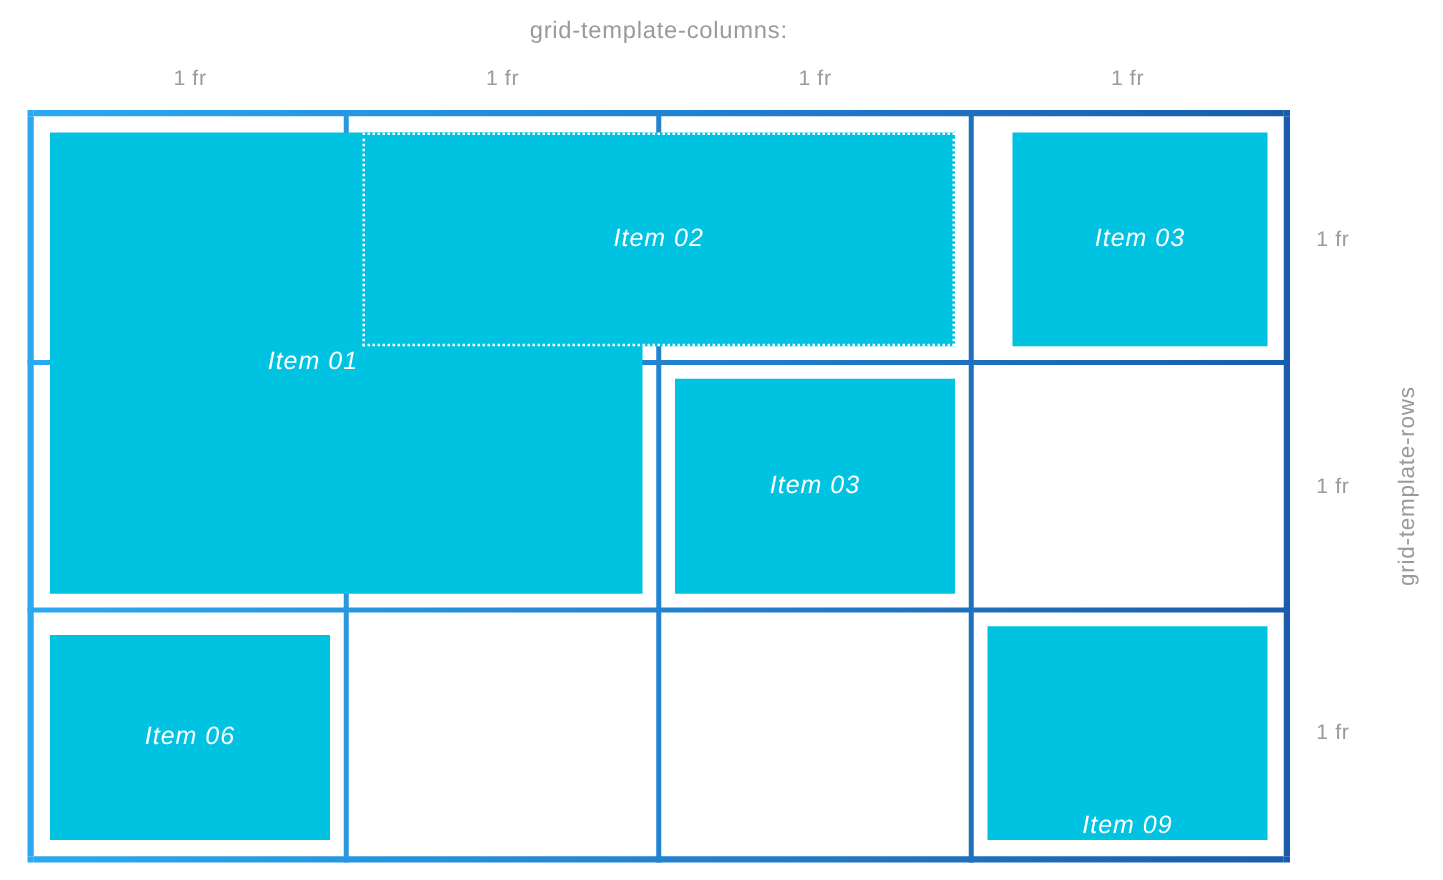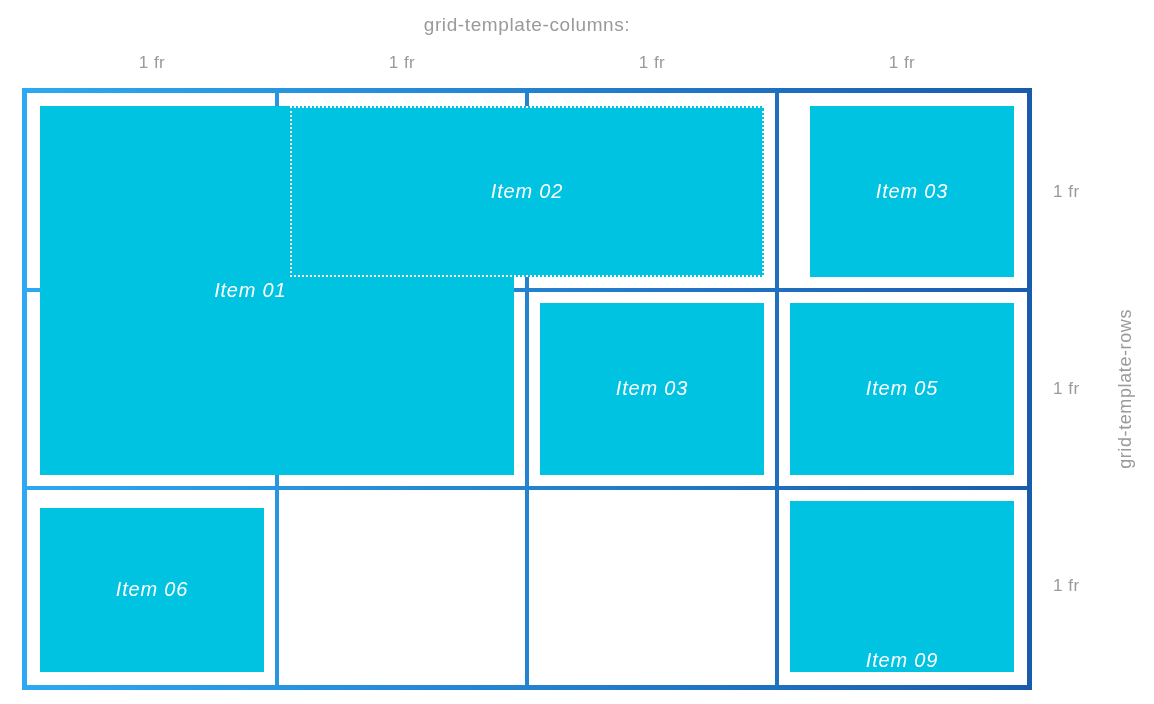"Item 05" div.grid-item { html: <div> <div>Item 05</div> </div> -> none }
